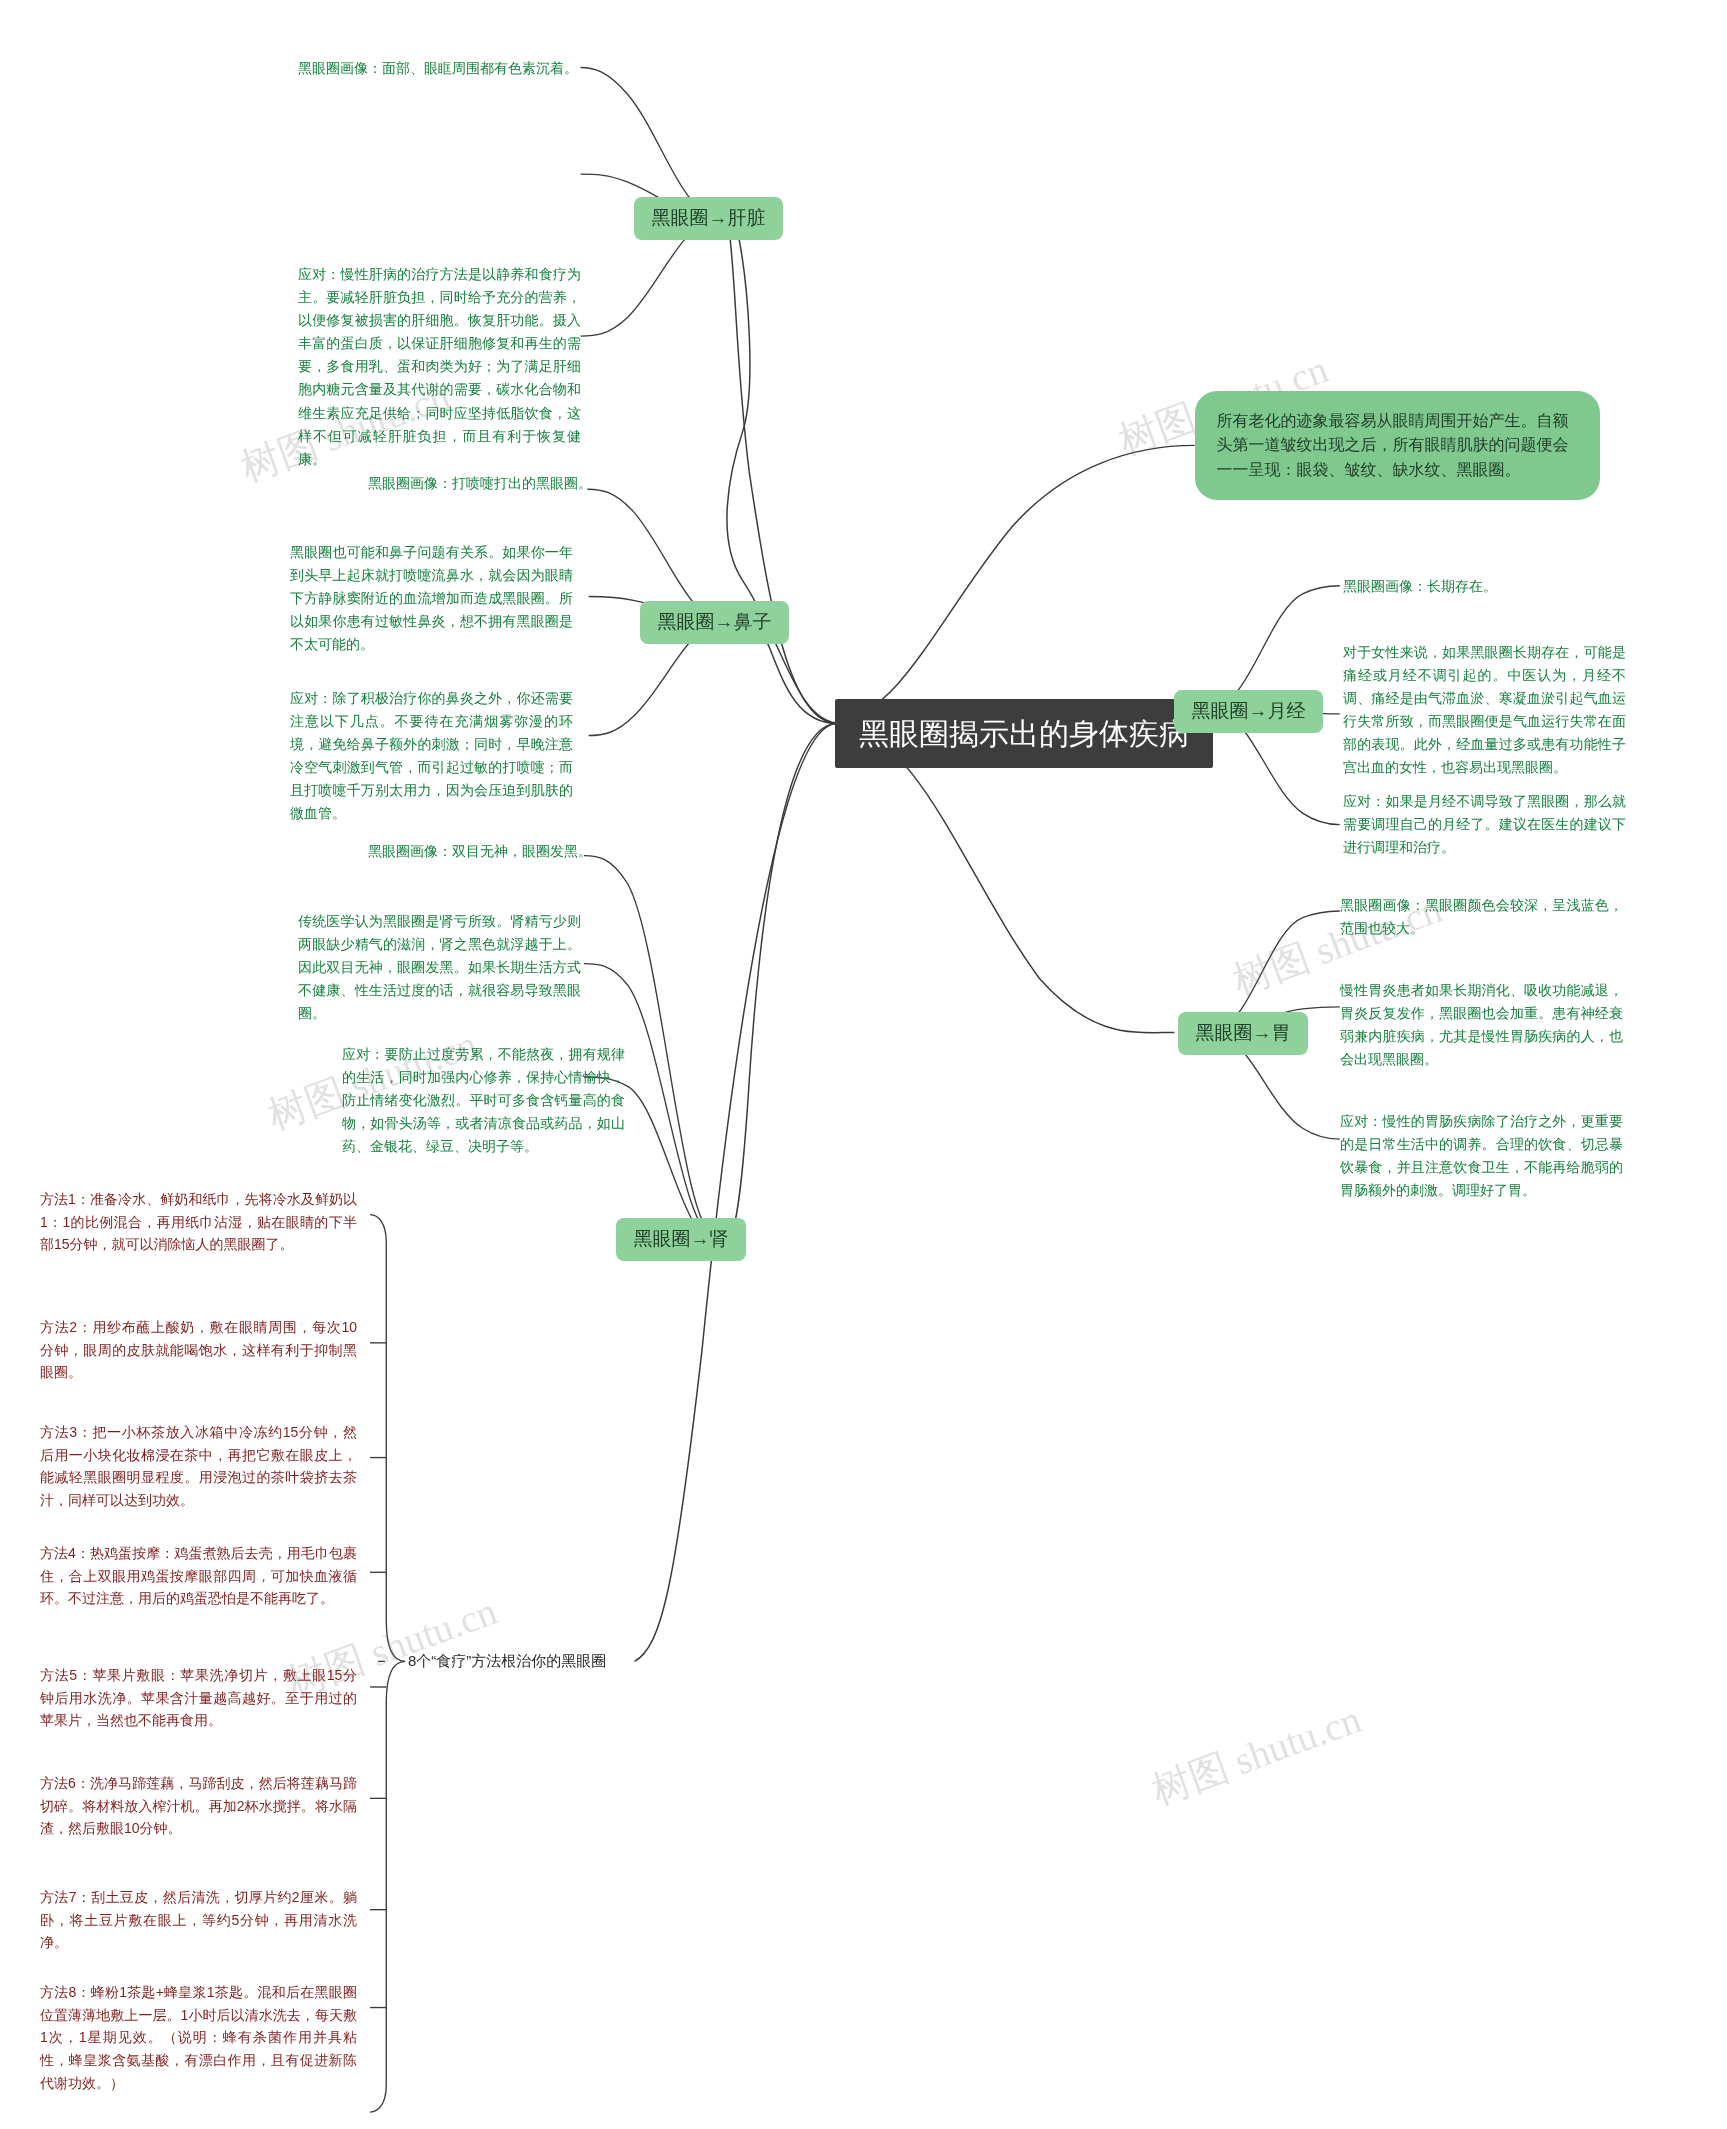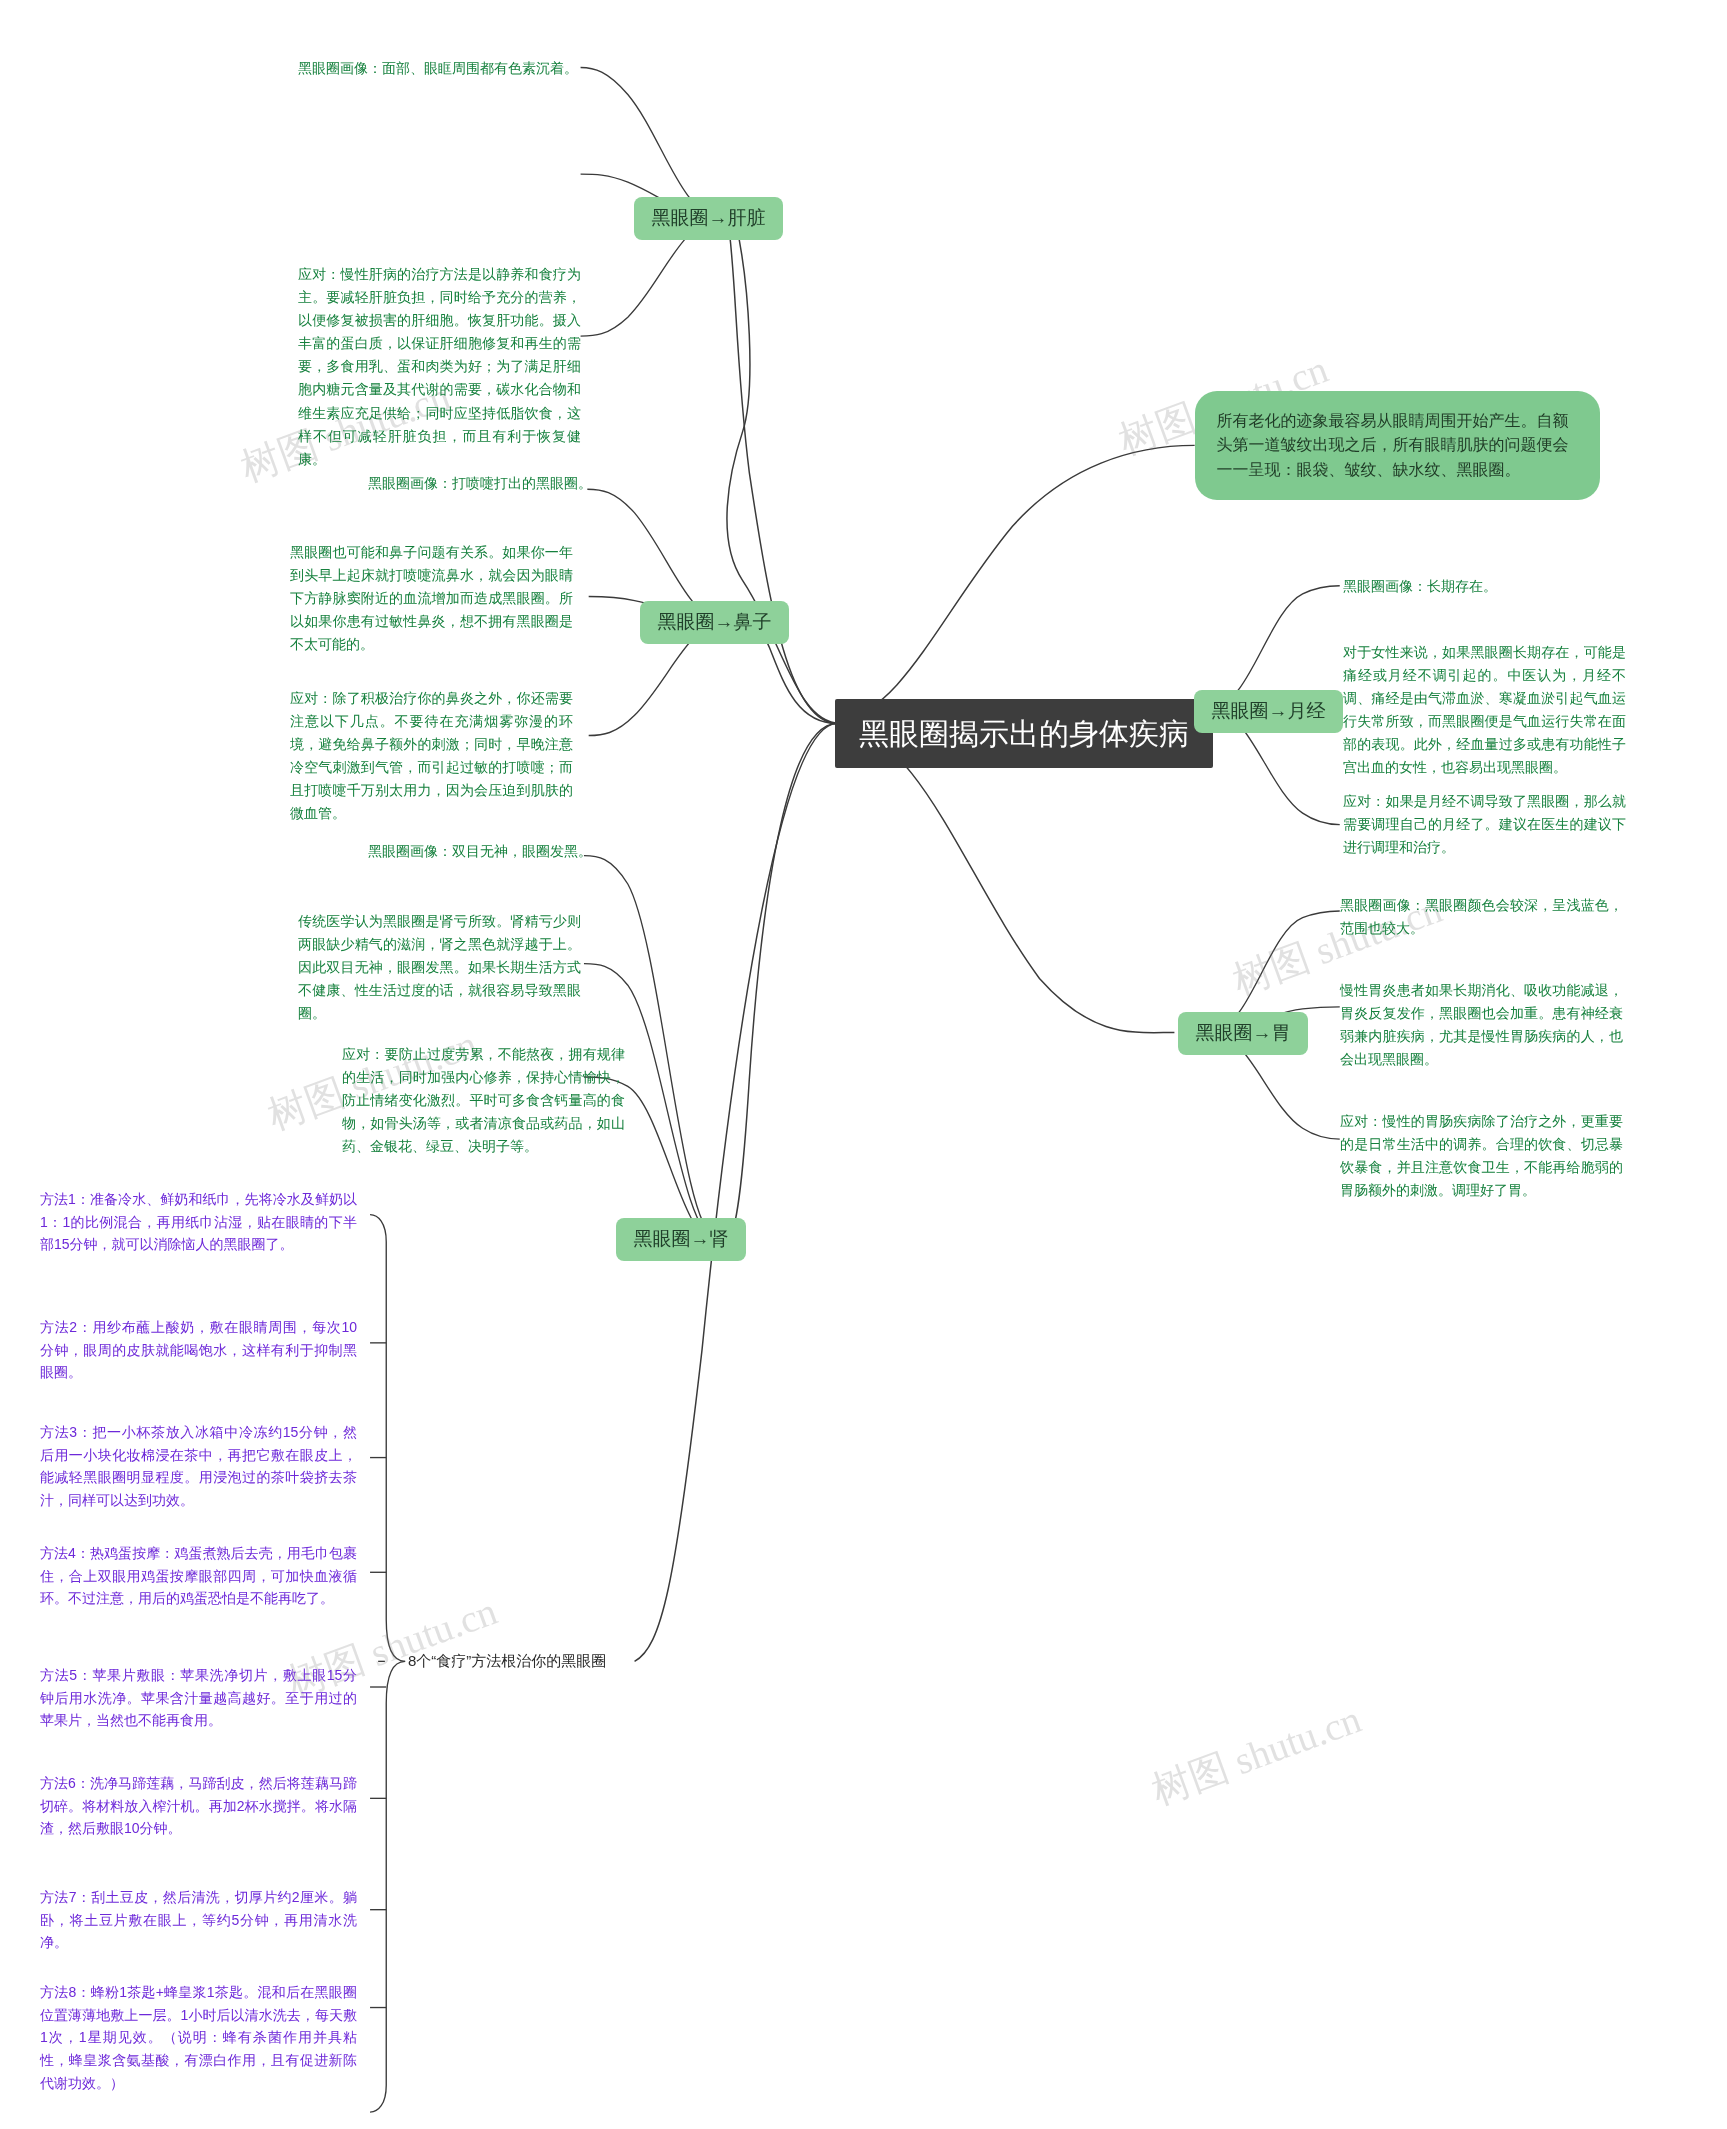"黑眼圈→月经" div.node { margin-left: 20px -> none }
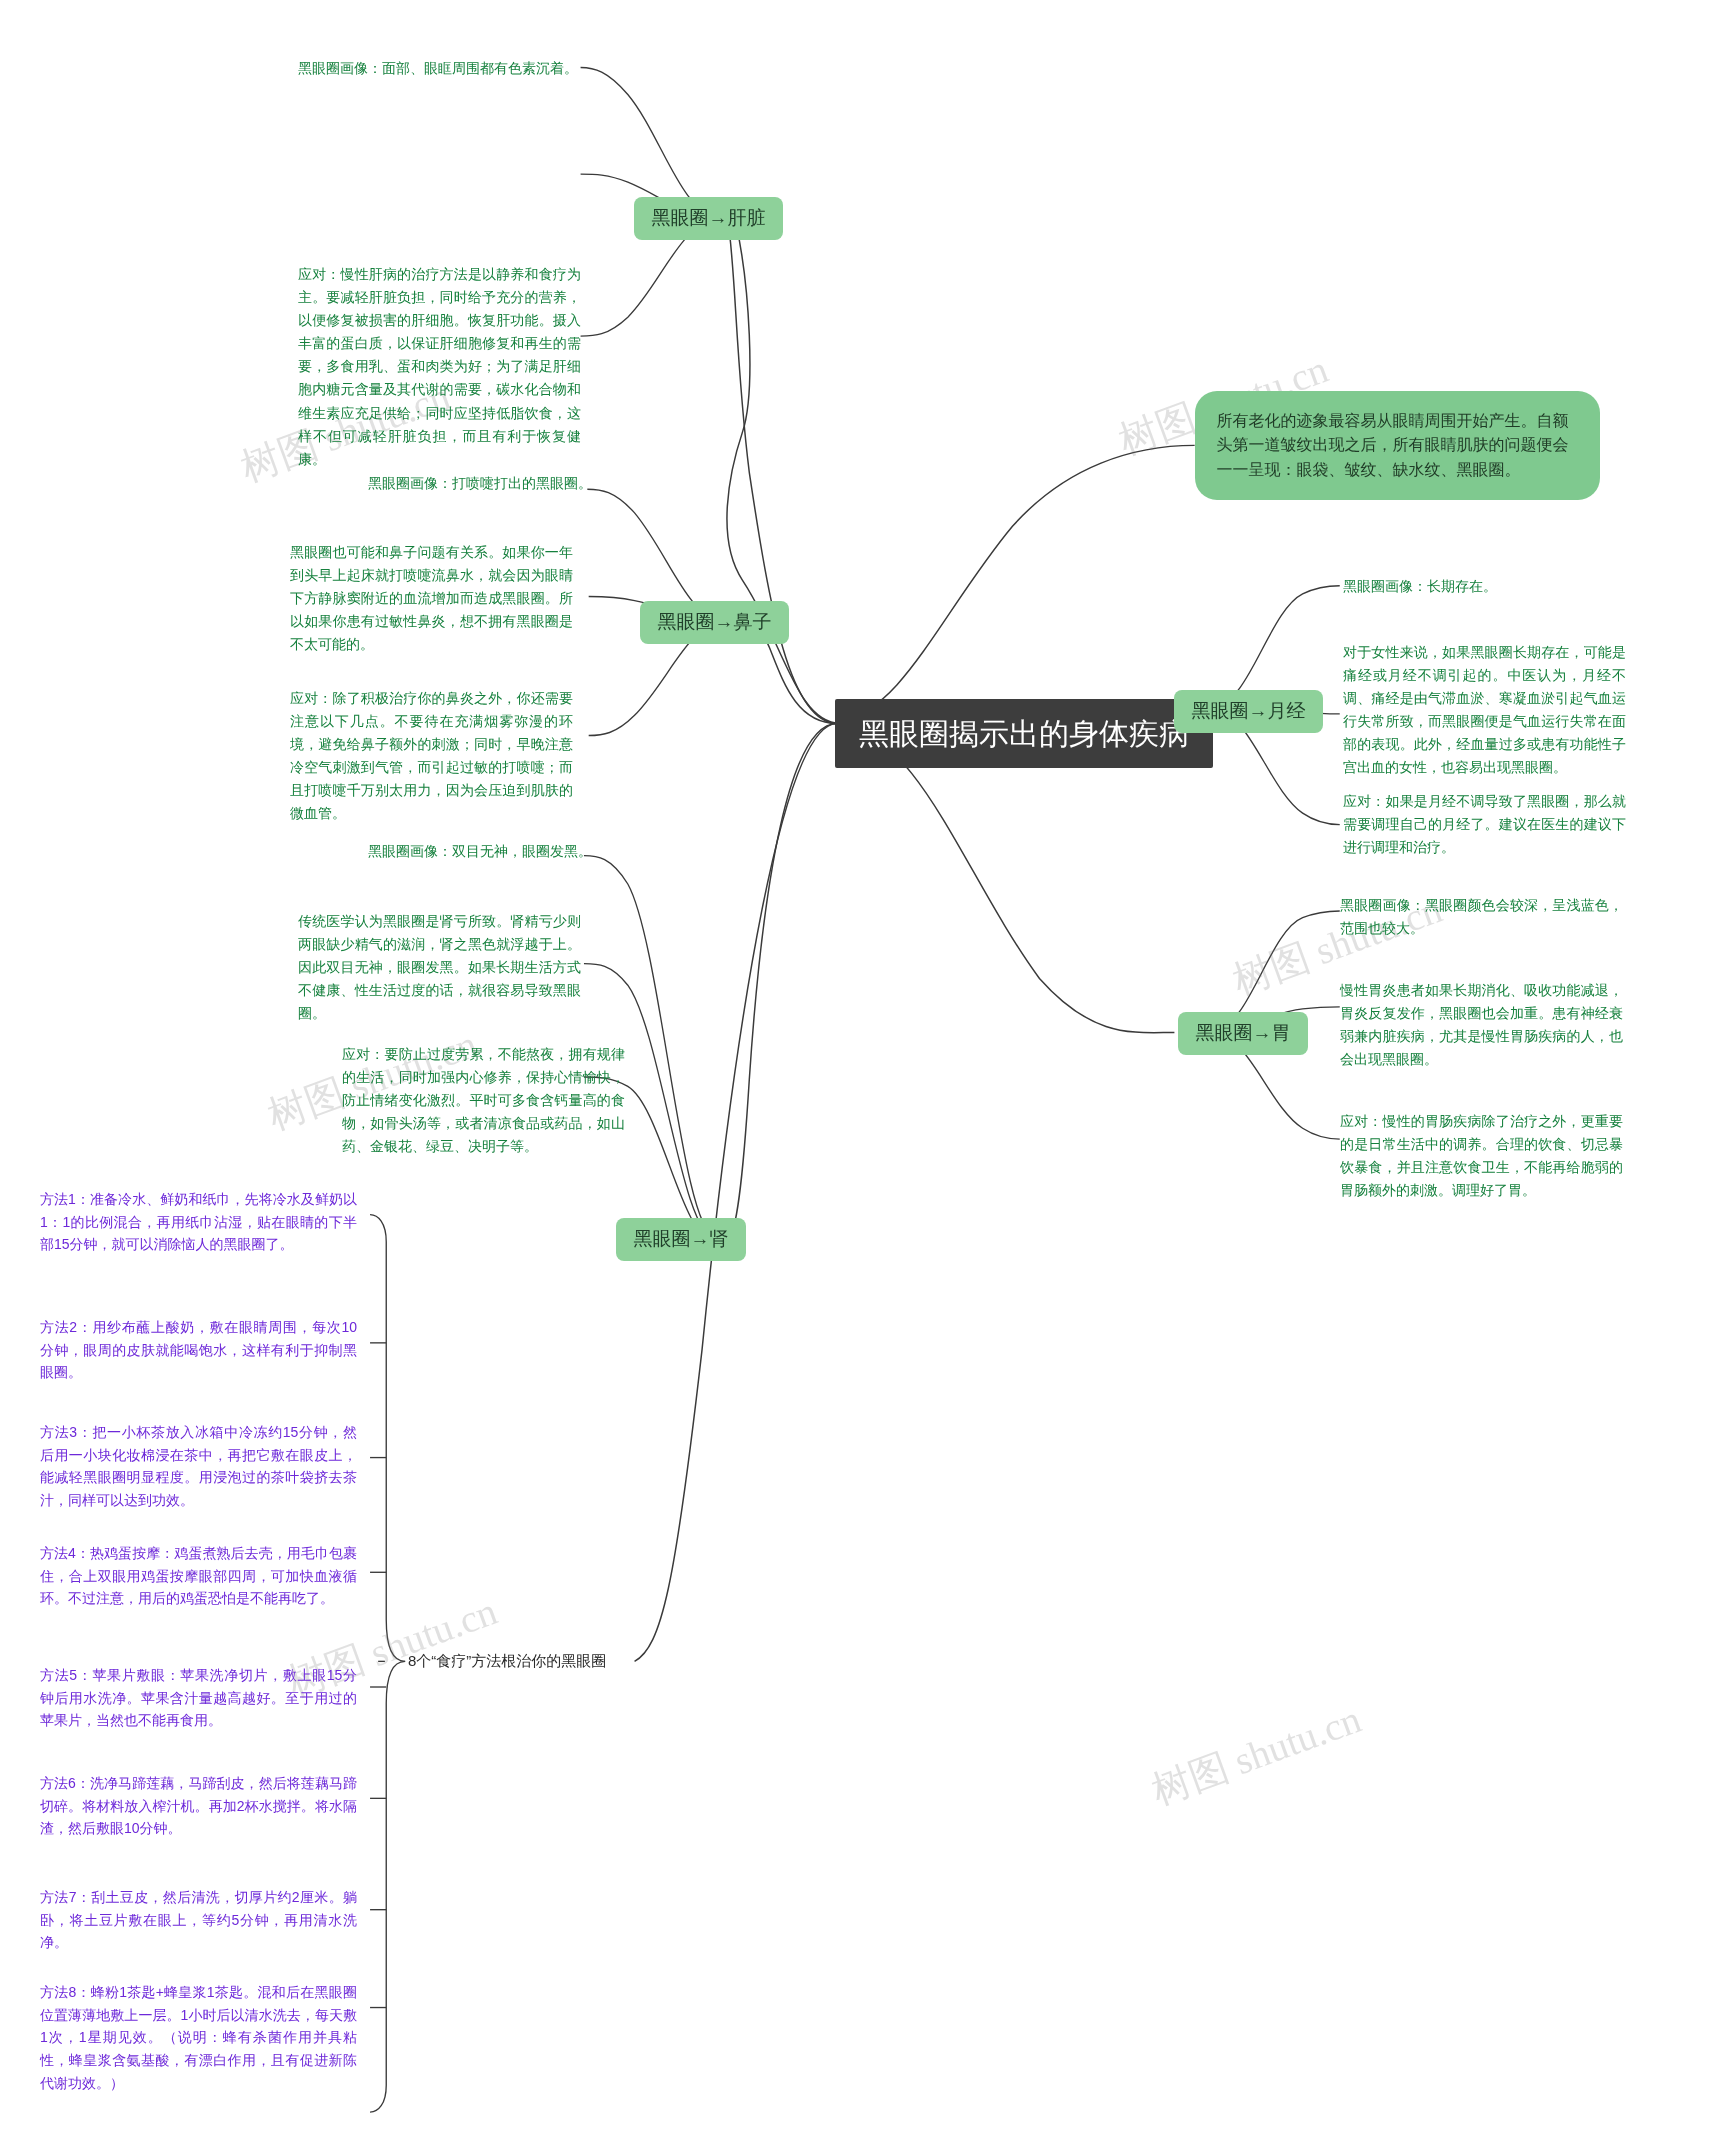"方法1：准备冷水、鲜奶和纸巾，先将冷水及鲜奶以1：1的比例混合，再用纸巾沾湿，贴" .method { color: #6d28d9 -> #7f1d1d }
